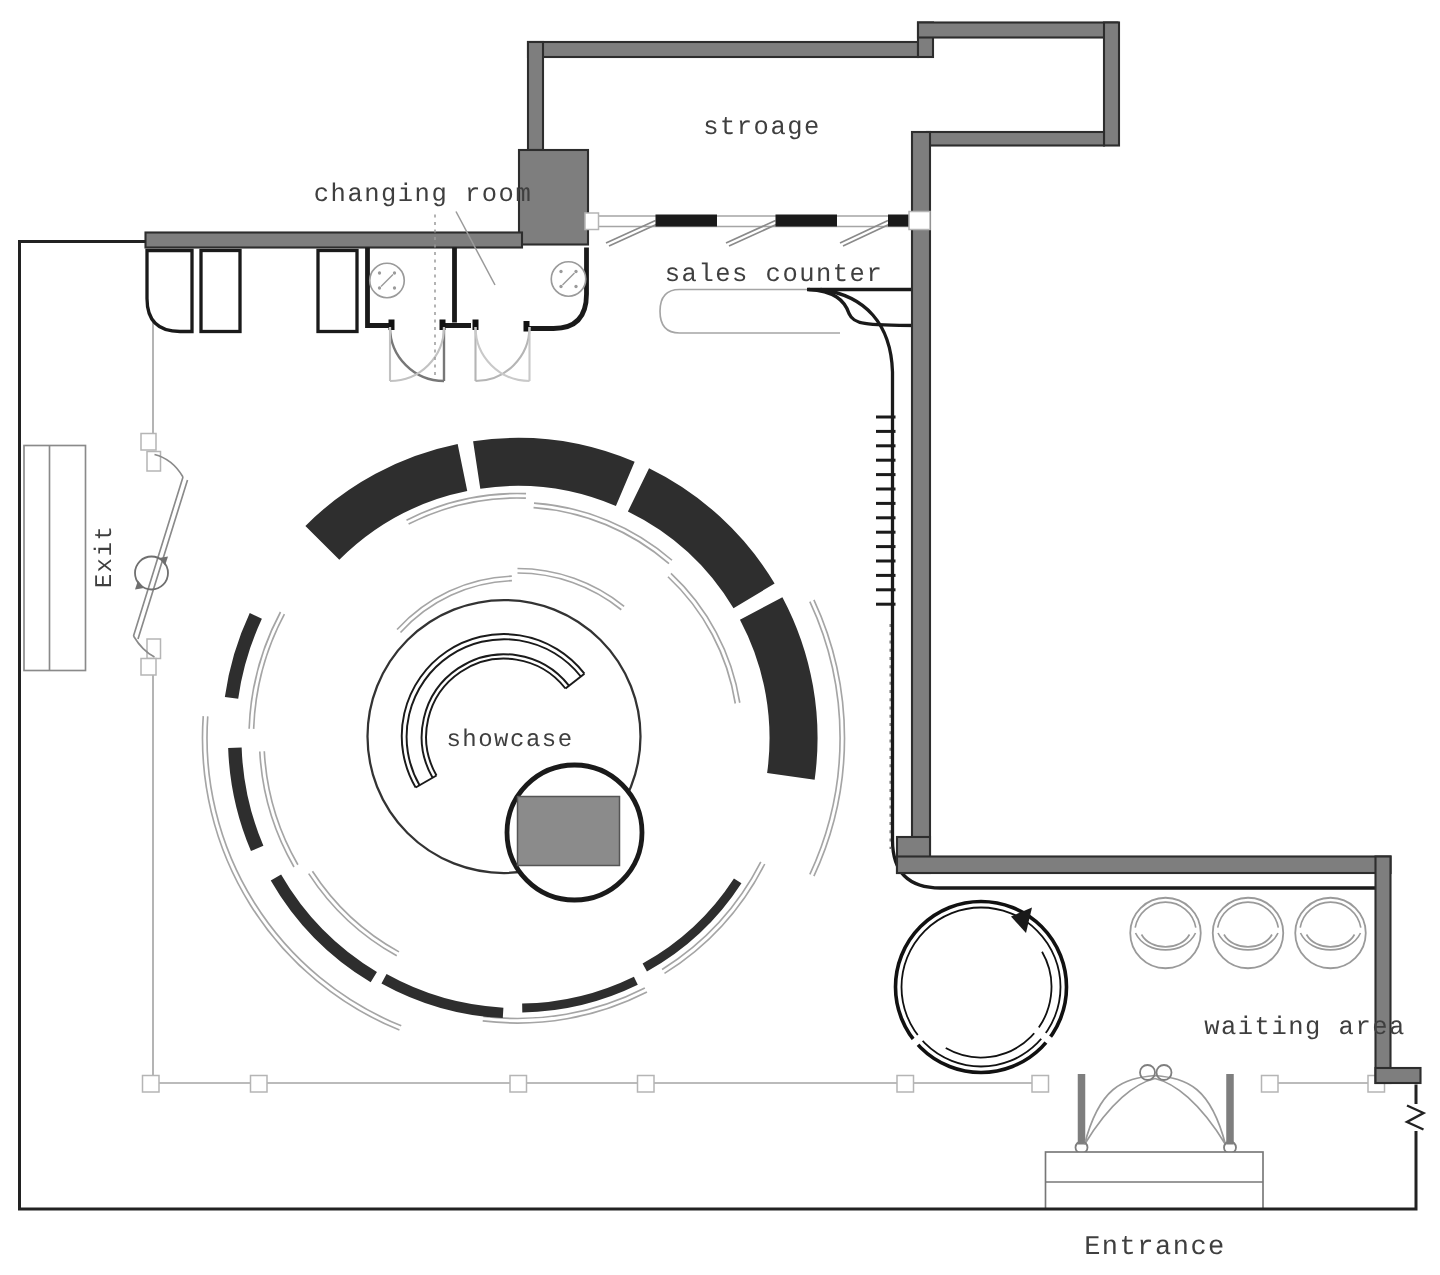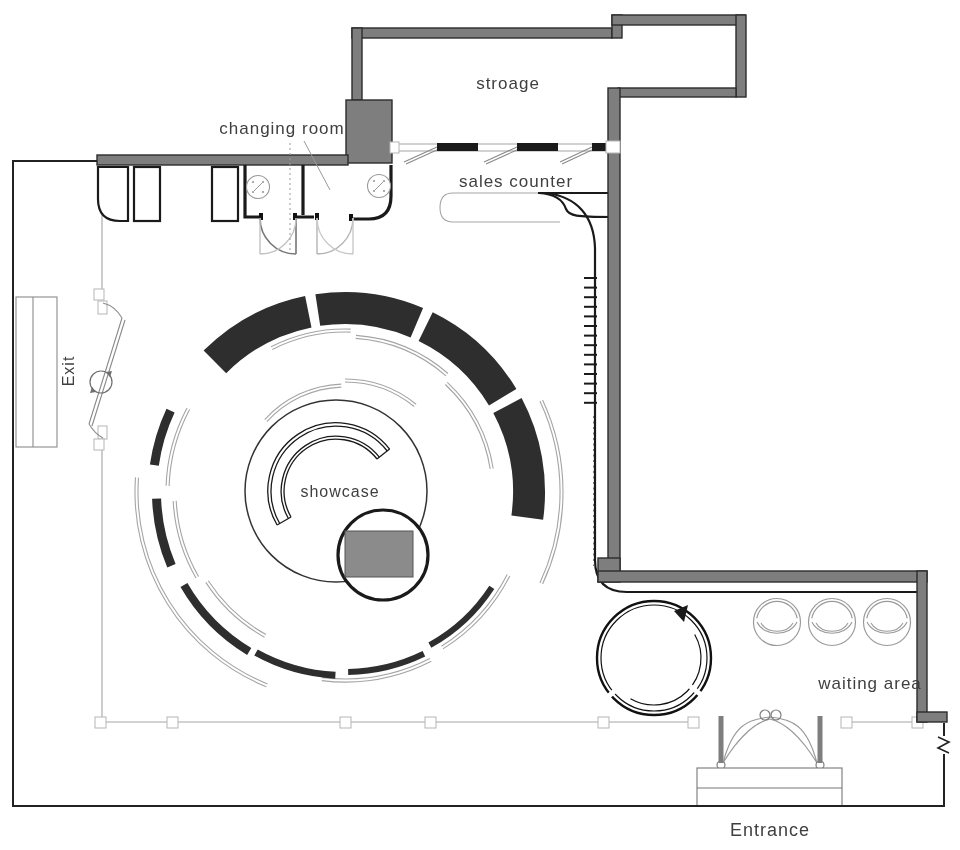"stroage" .stage { font-family: Liberation Sans, sans-serif -> Liberation Mono, monospace }
